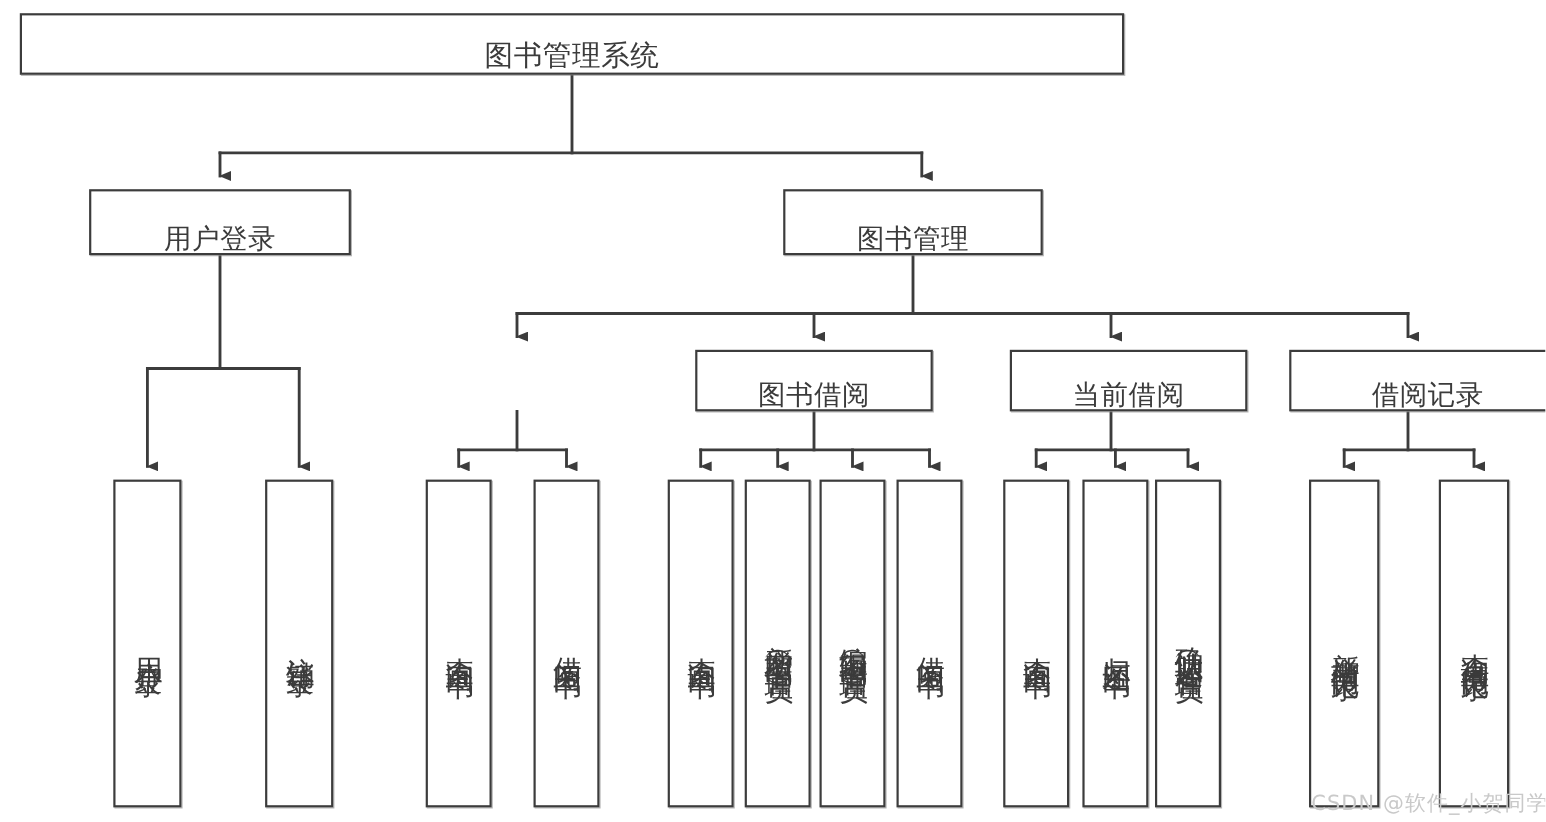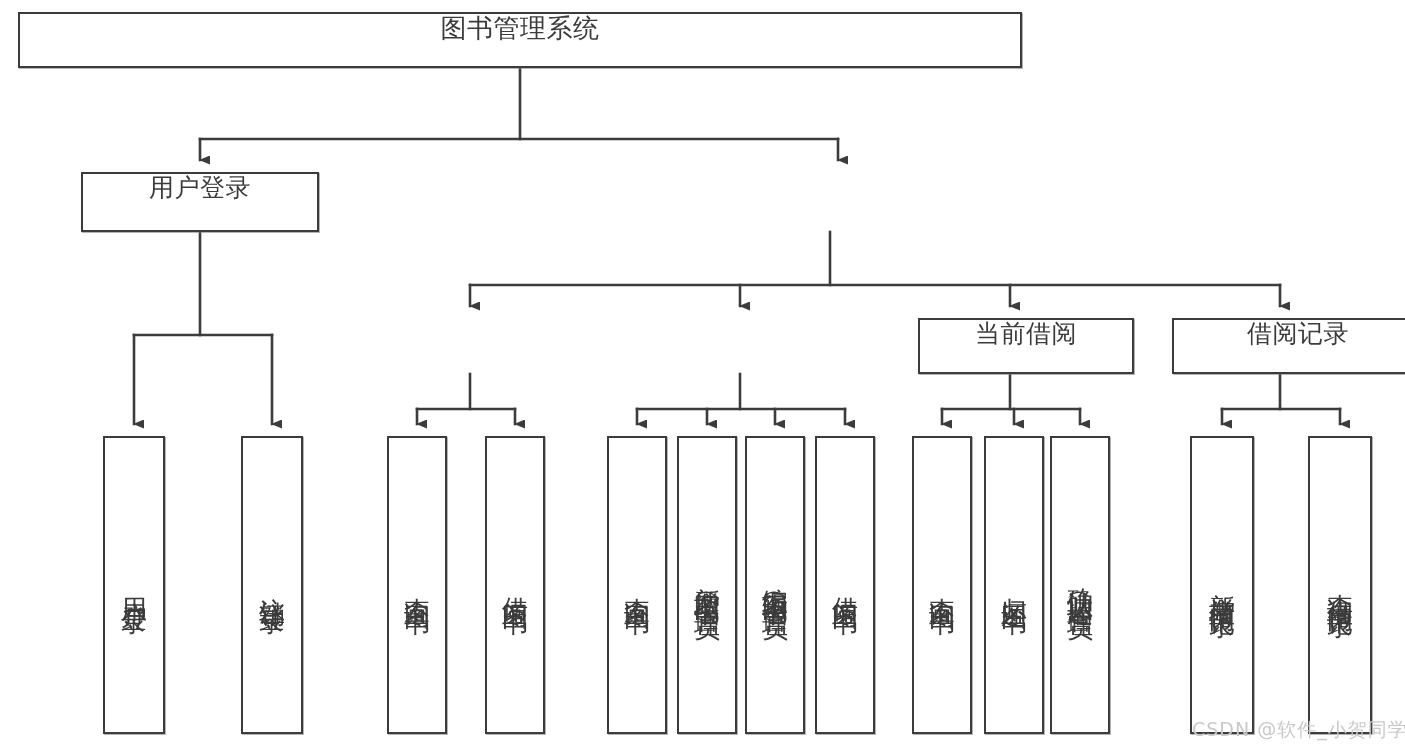"图书管理系统" .node { align-items: flex-start -> flex-end }
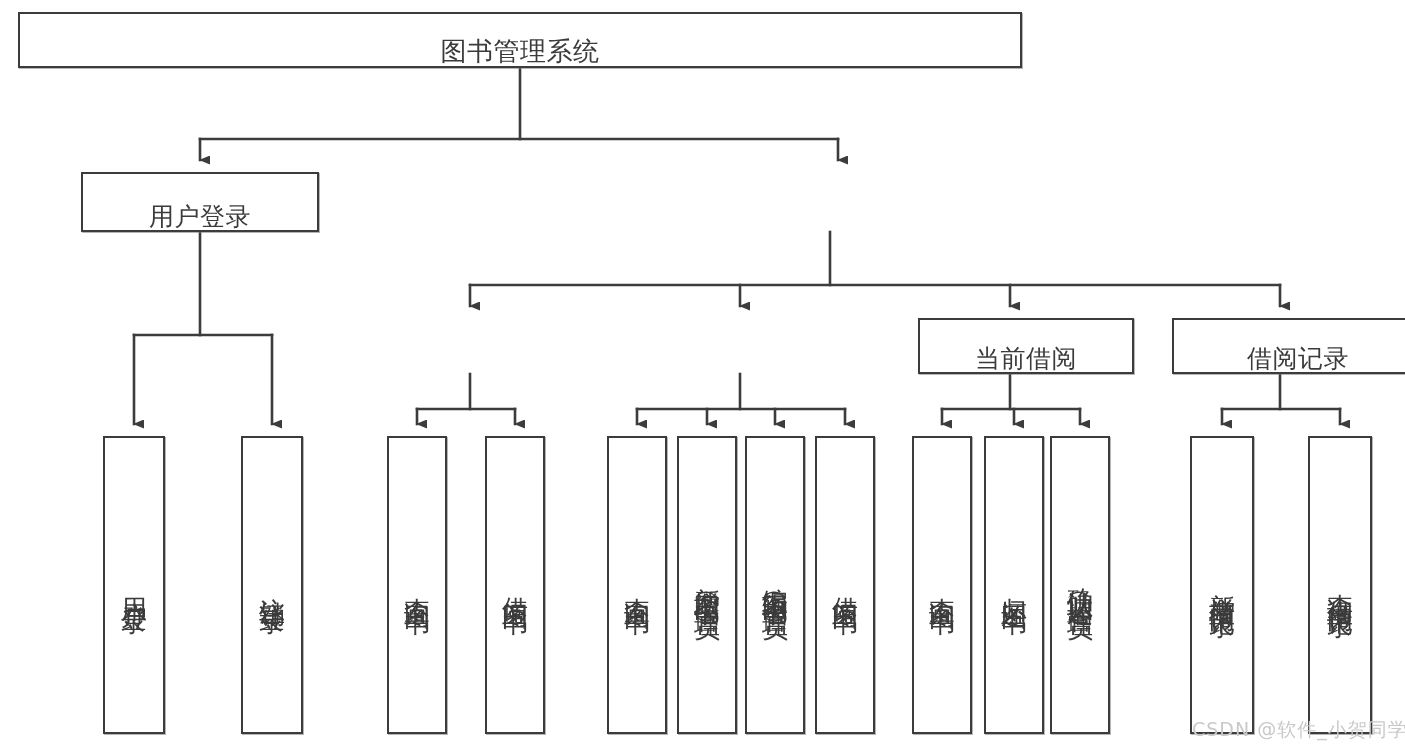"图书管理" div.node { html: none -> <div> <span>图书管理</span> </div> }
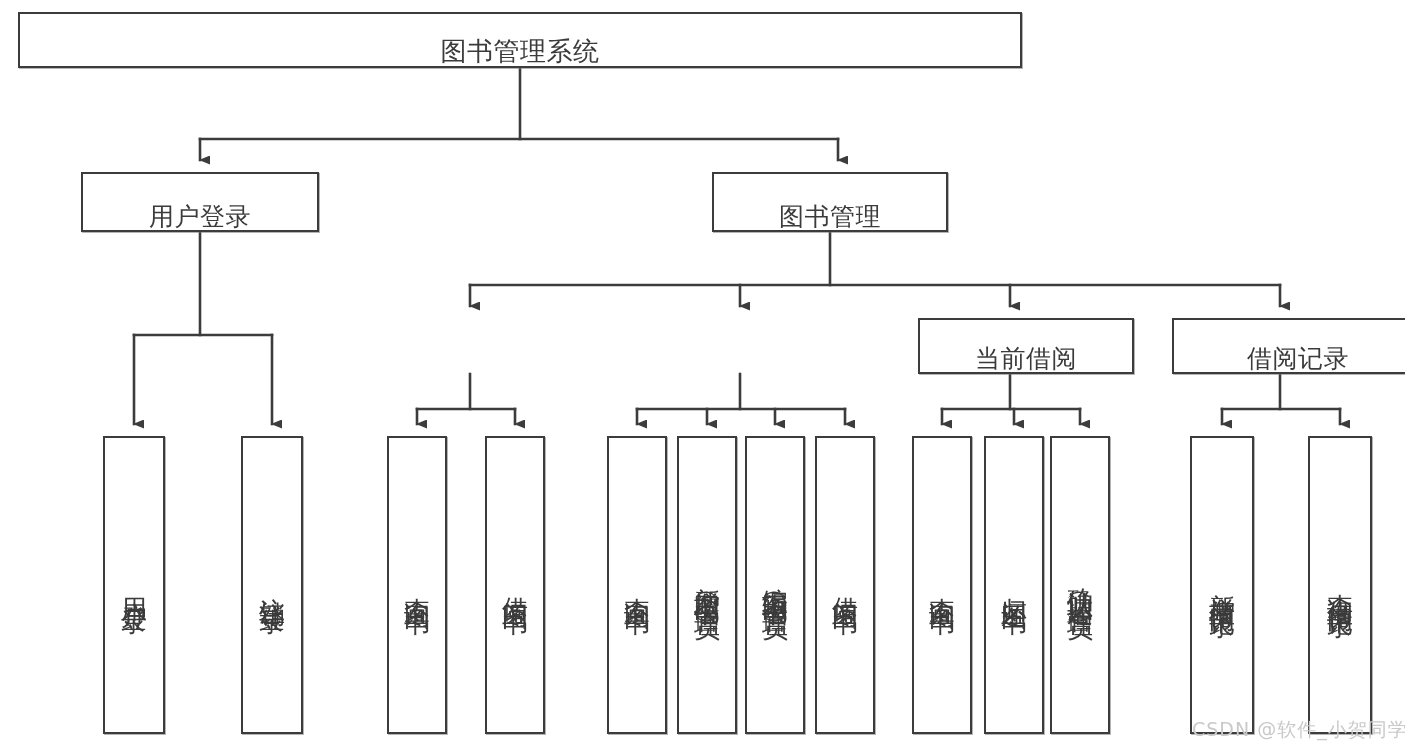"图书借阅" div.node { html: none -> <div> <span>图书借阅</span> </div> }
